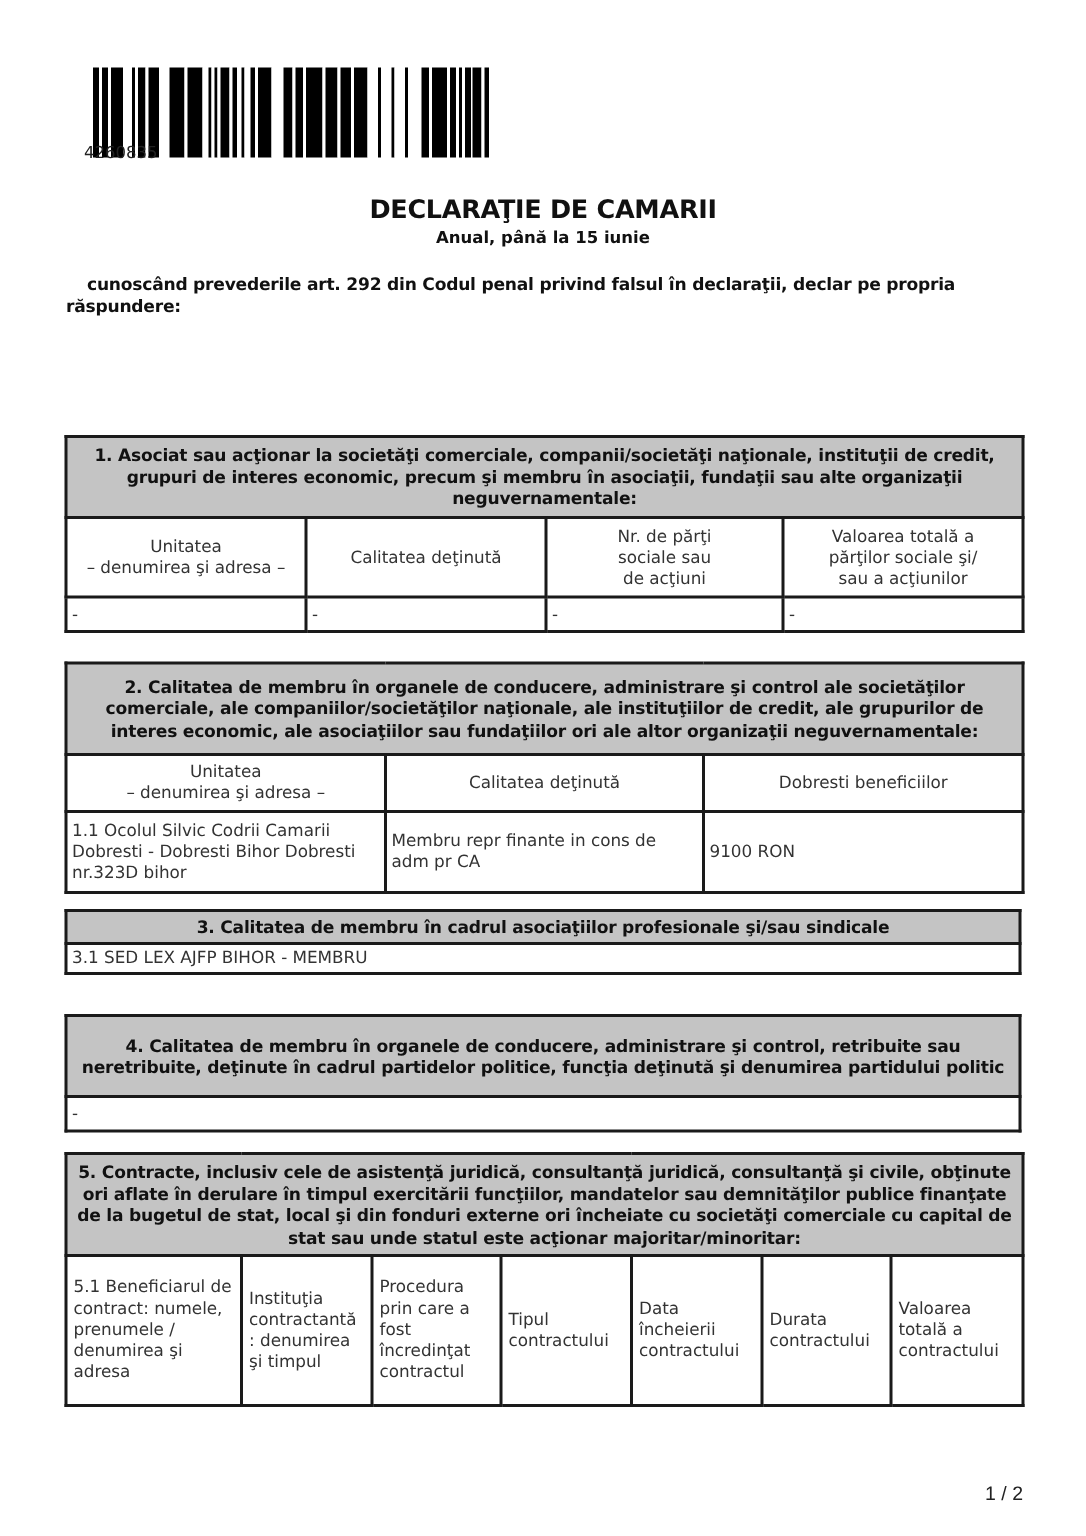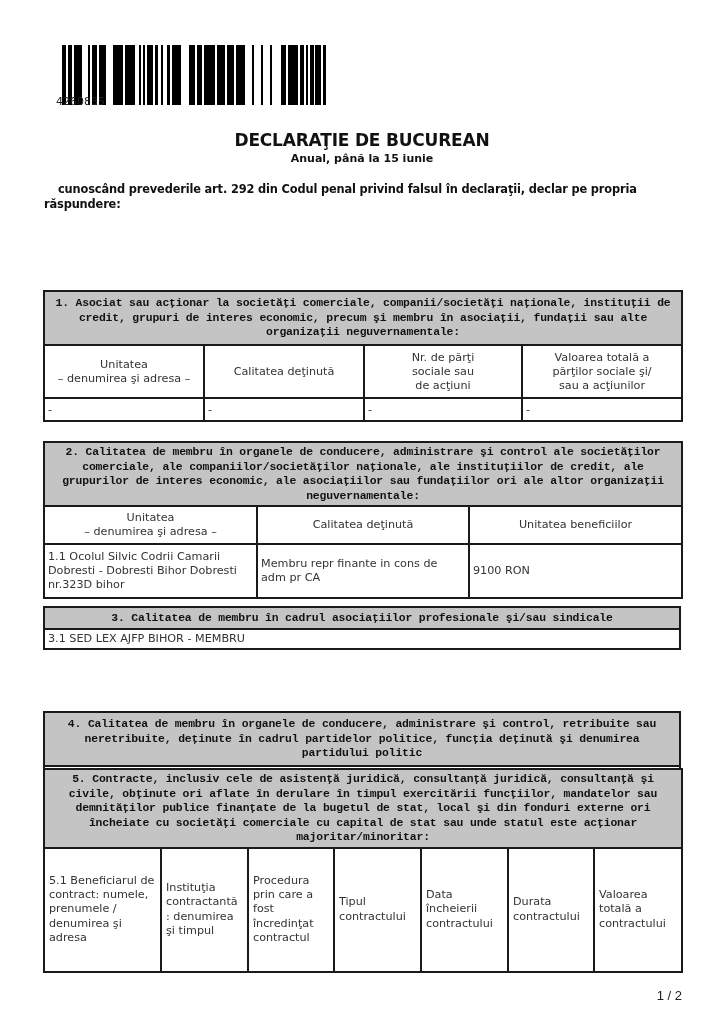"DECLARAŢIE DE BUCUREAN" div.title { text: BUCUREAN -> CAMARII }
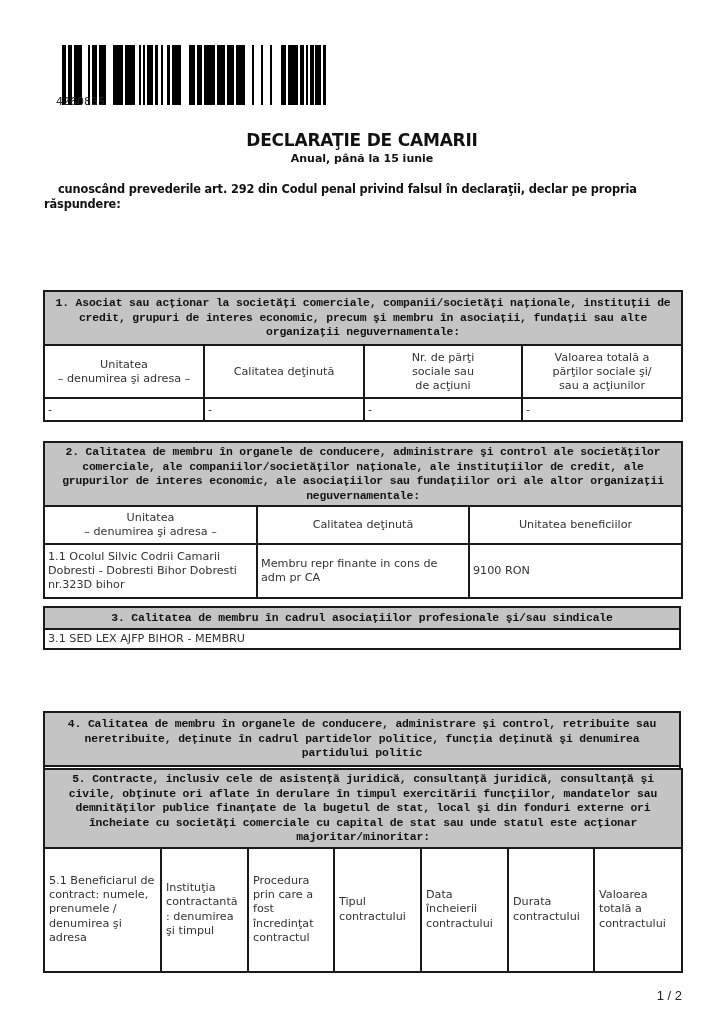"1. Asociat sau acţionar la" table.sec th.head { font-family: Liberation Mono, monospace -> none }
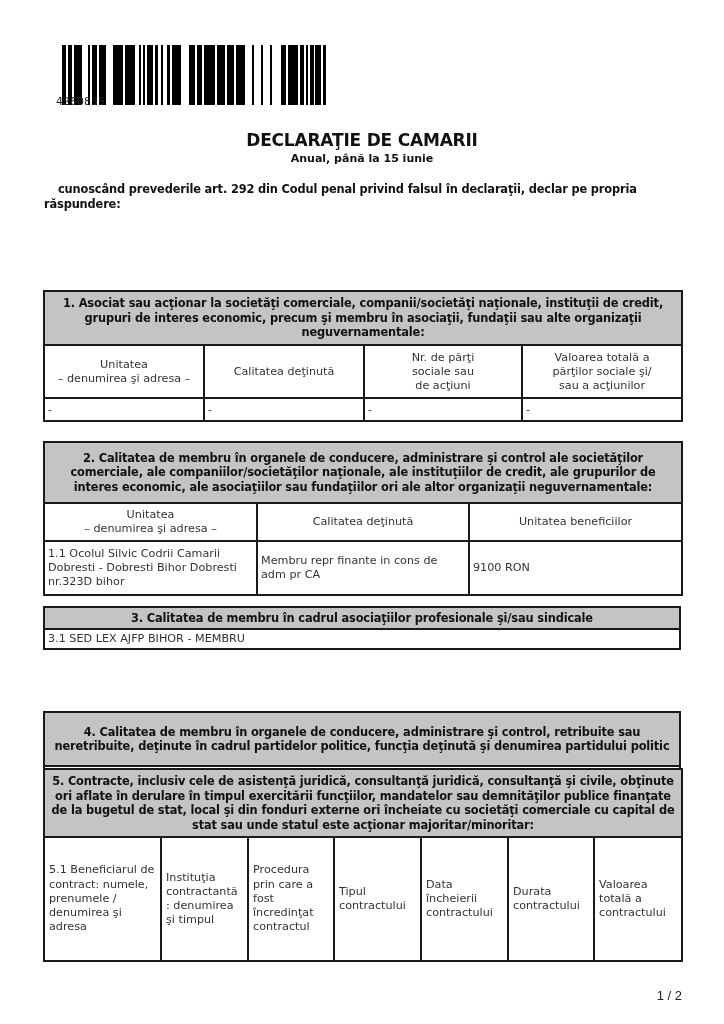"Unitatea beneficiilor" td.colh { text: Unitatea -> Dobresti }
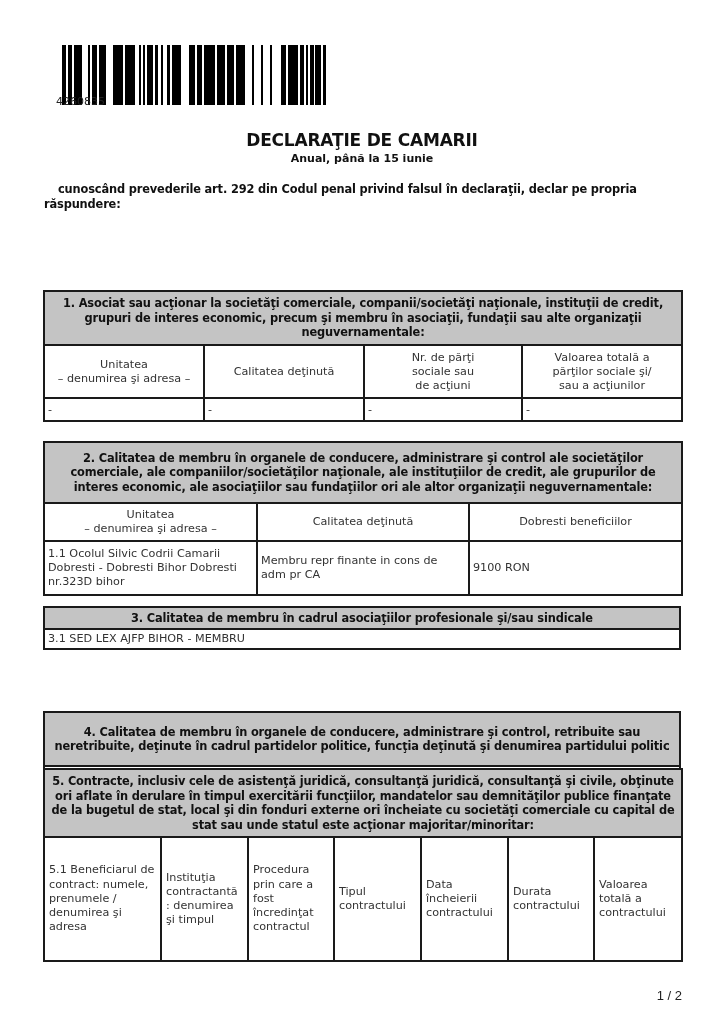"4. Calitatea de membru în" table.sec { top: 711px -> 676px }
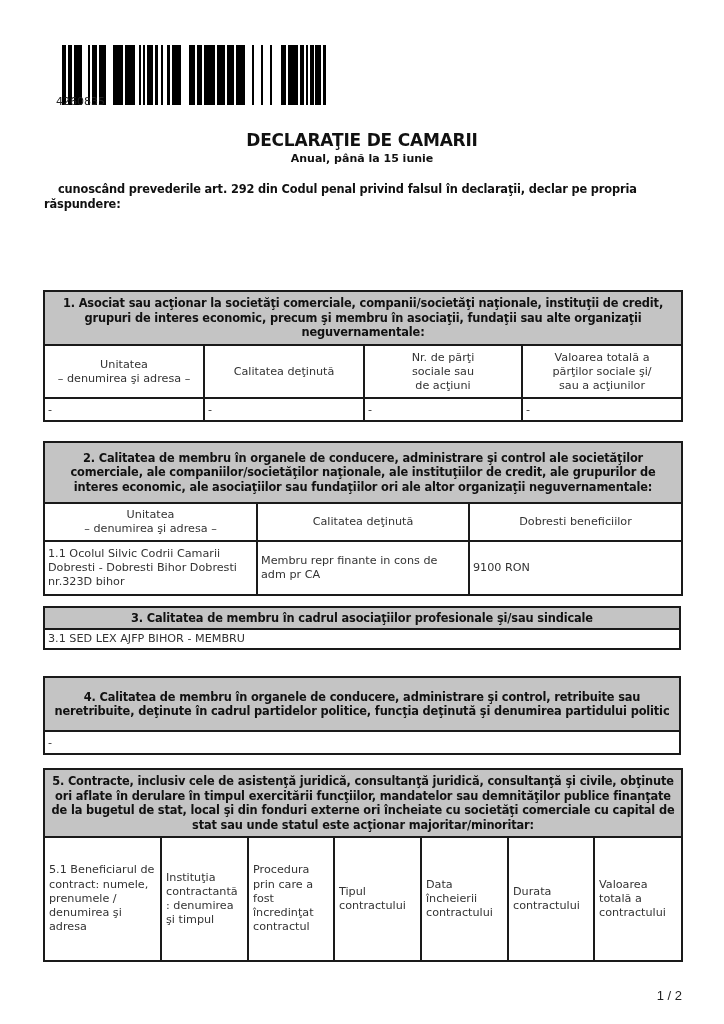"5.1 Beneficiarul de contract: numele," tr { height: 124px -> 100px }
